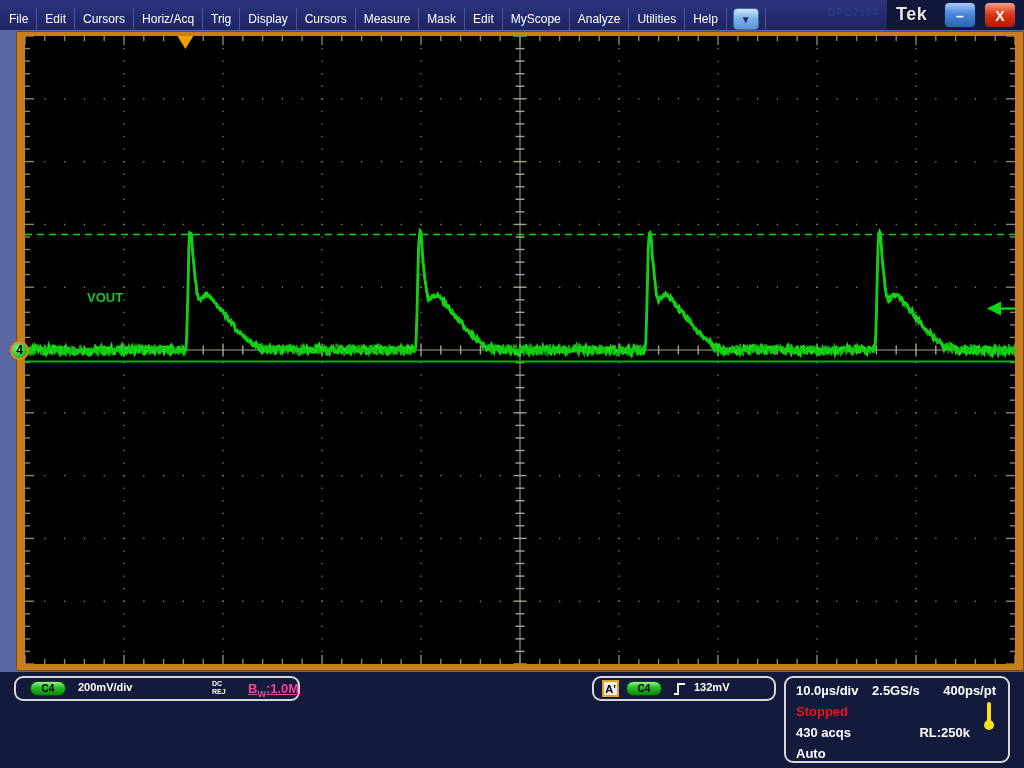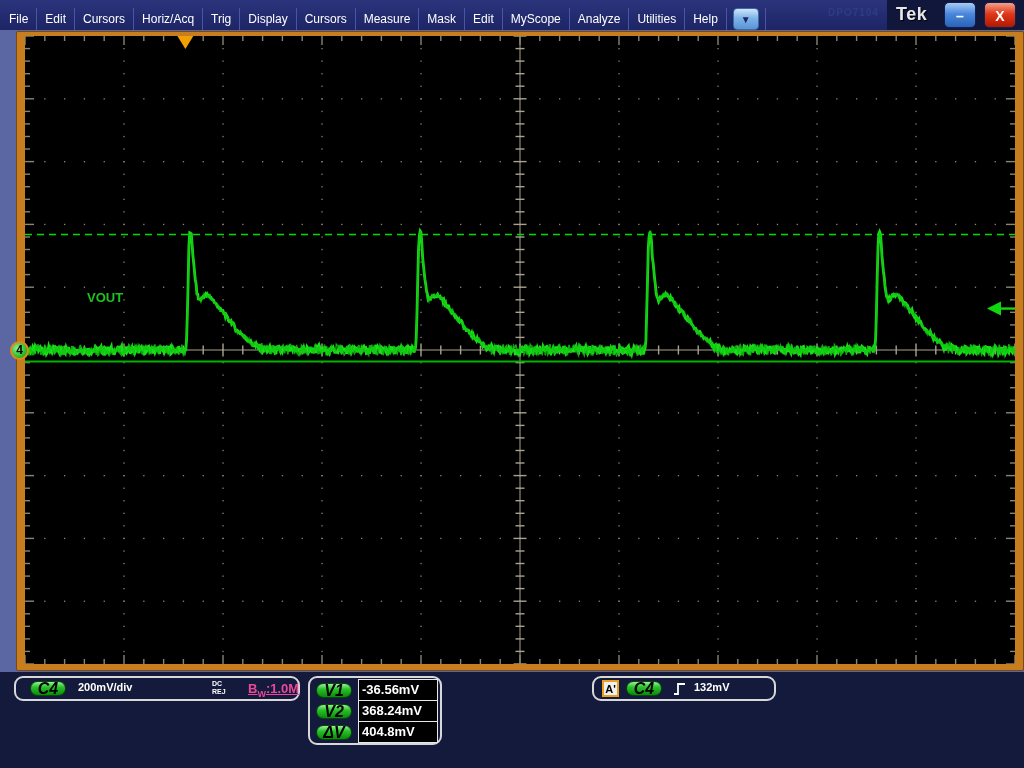"C4" .pill { font-size: 16px -> 10px; font-style: italic -> none }
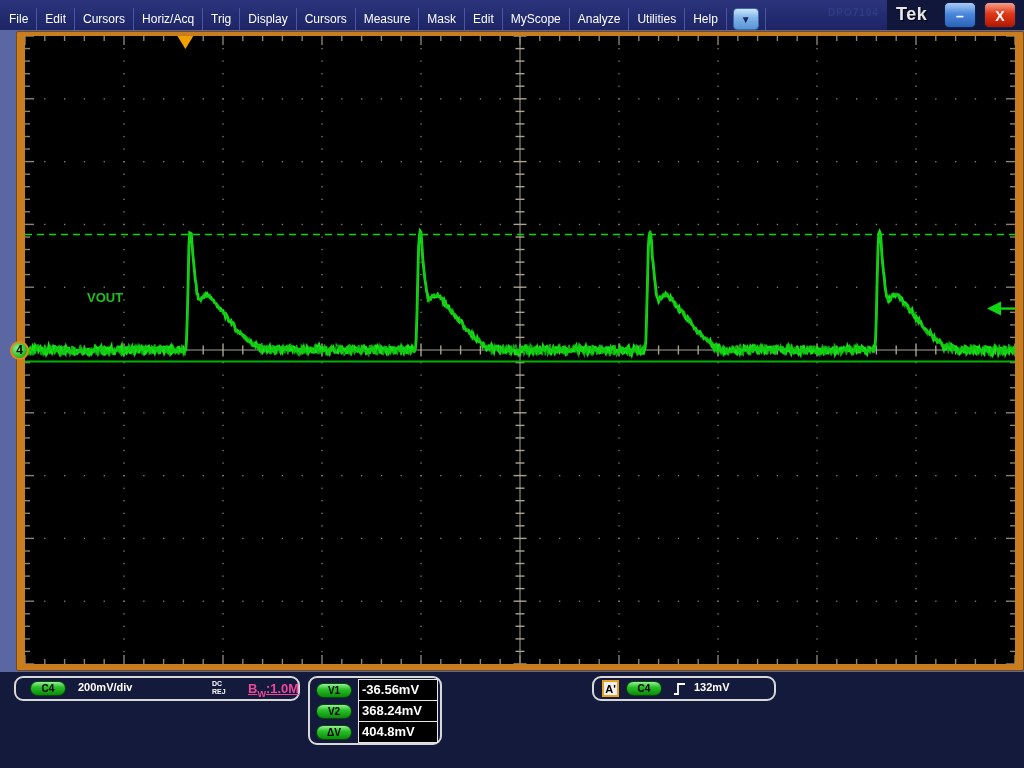"V1" div.readout-box { html: <div> <div> <span>V1</span> <span>-36.56mV</span> </div> <div> <span>V2</span> <span>368.24mV</span> </div> <div> <span>ΔV</span> <span>404.8mV</span> </div> </div> -> none }
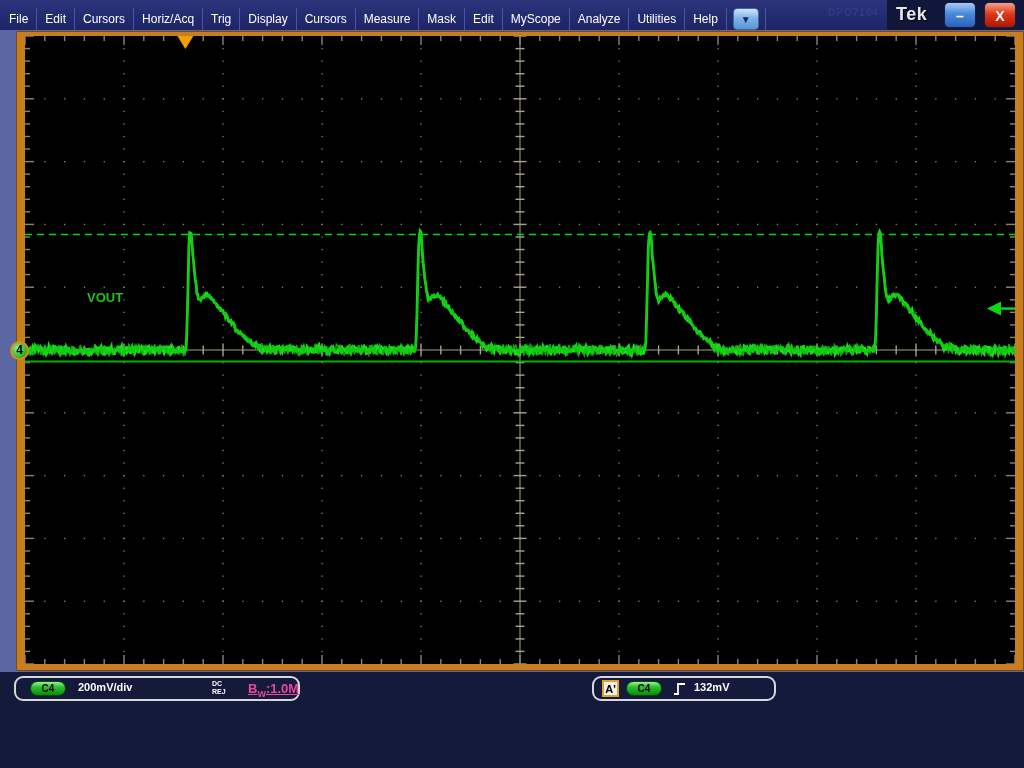"10.0µs/div 2.5GS/s" div.readout-box { html: none -> <div> <div> <span>10.0µs/div</span> <span>2.5GS/s</span> <span>400ps/pt</span> </div> <div> <span>Stopped</span> </div> <div> <span>430 acqs</span> <span>RL:250k</span> </div> <div> <span>Auto</span> </div> <div> <div></div> <div></div> </div> </div> }
